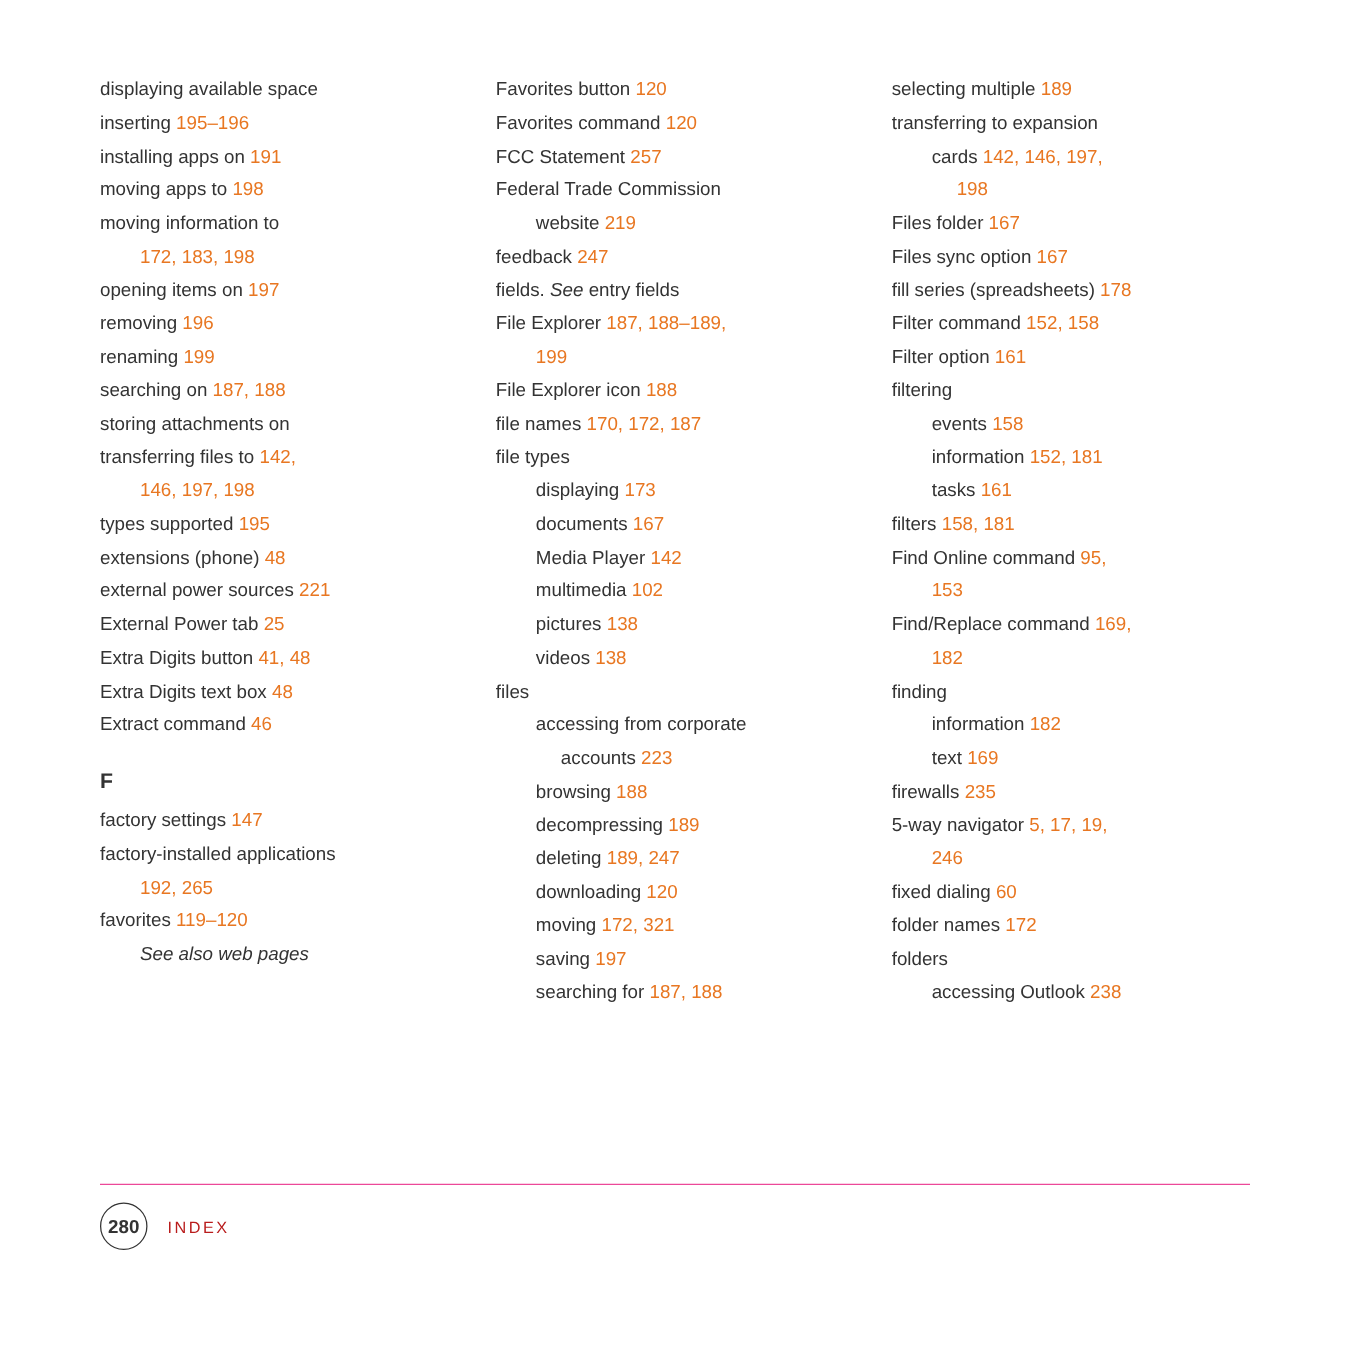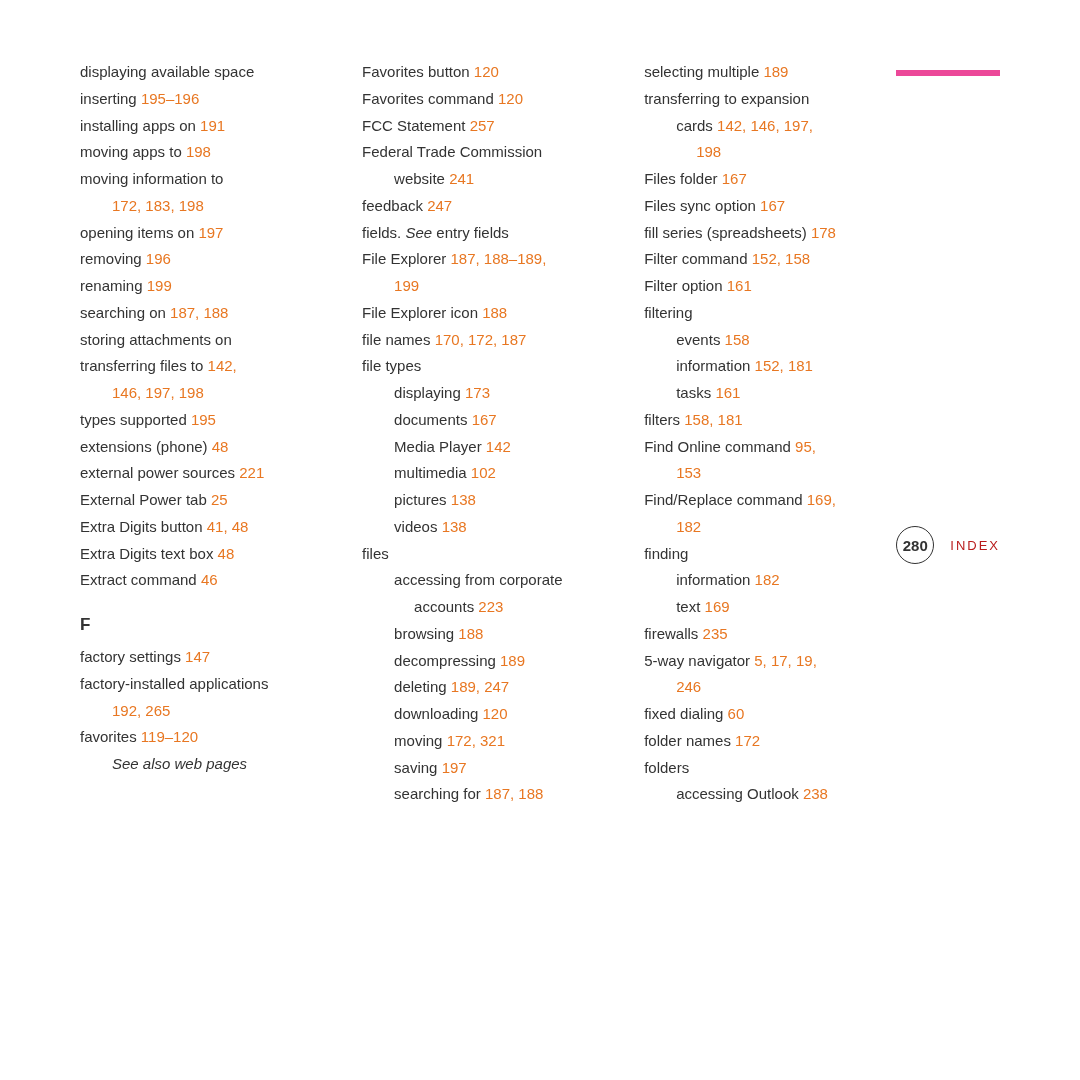"displaying available space" .page-content { flex-direction: none -> column }
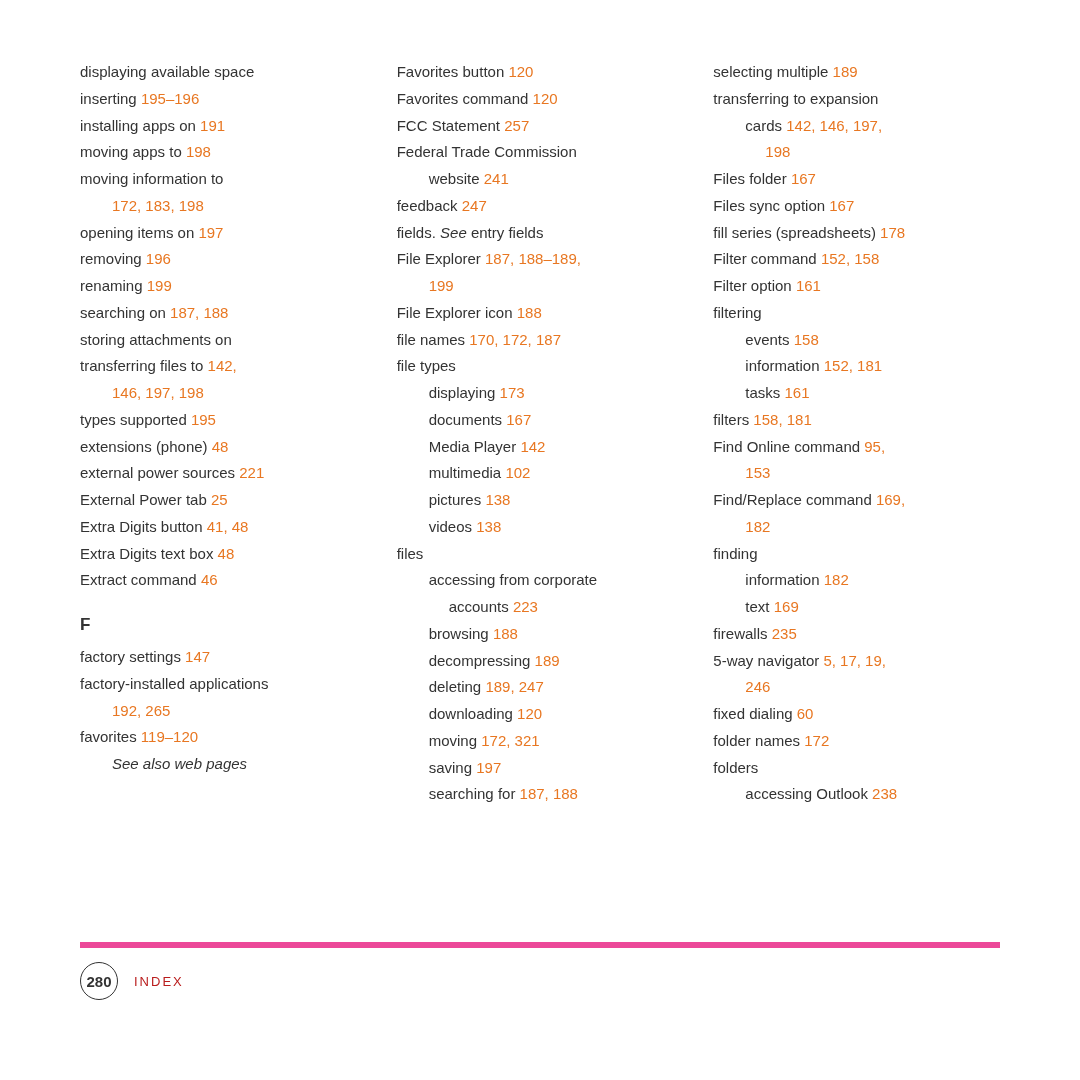"241" span.accent { text: 241 -> 219 }
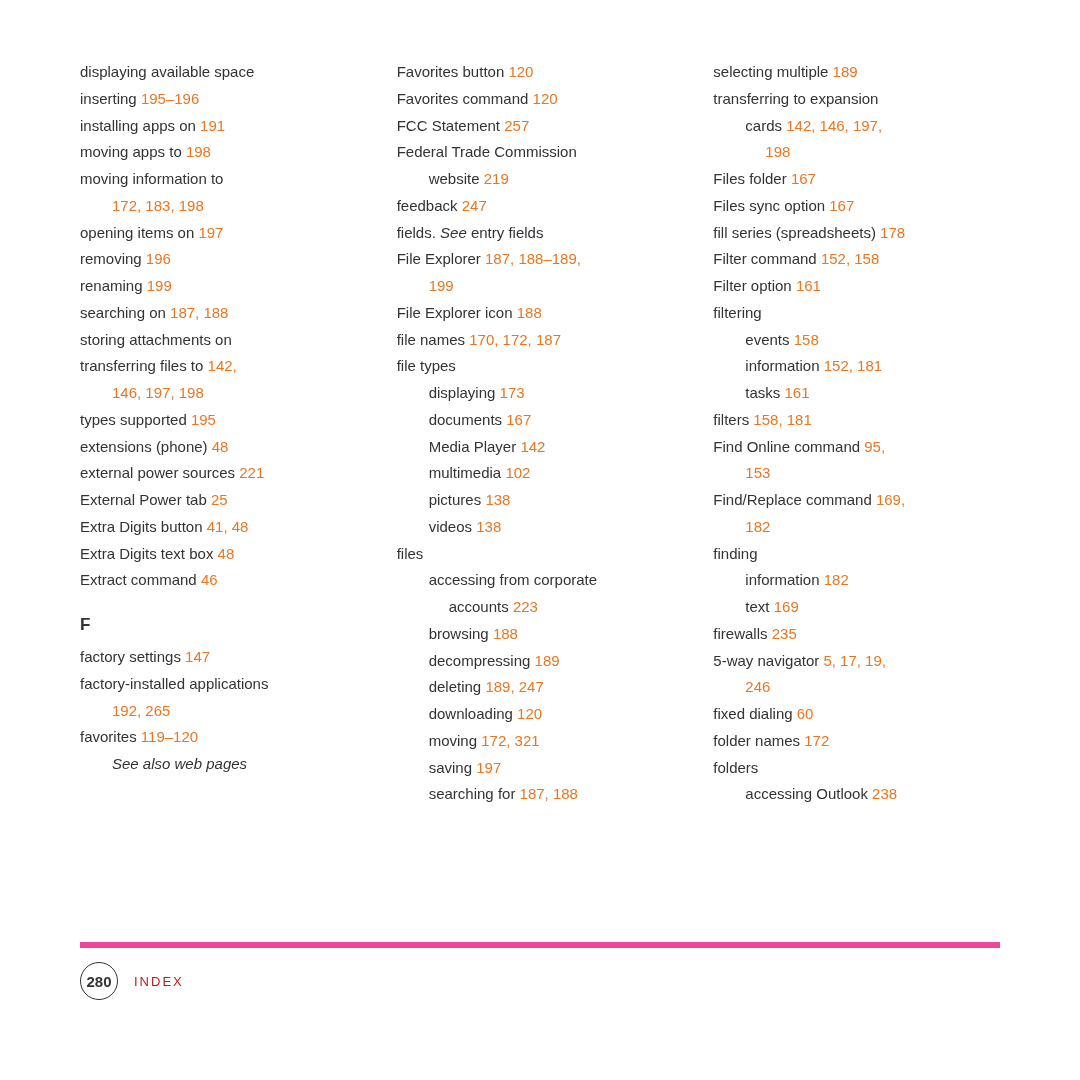"280" .footer { border-top: 6px solid #ec4899 -> 1px solid #ec4899 }
